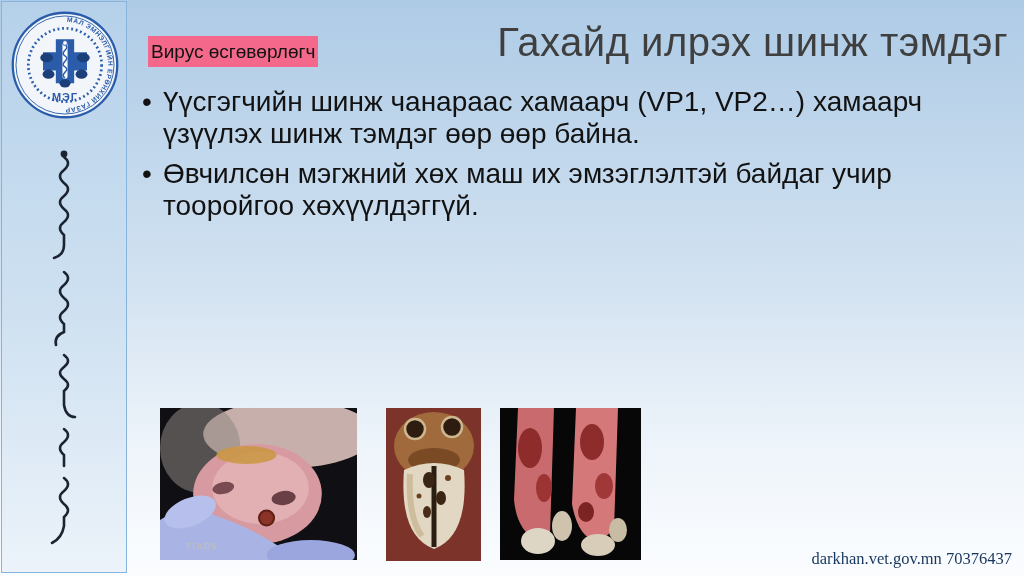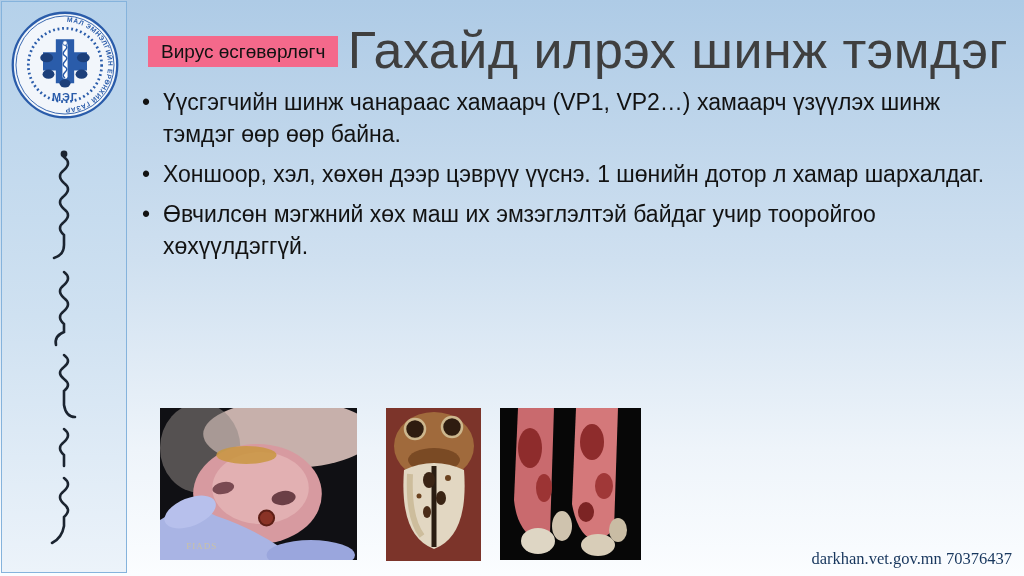"Вирус өсгөвөрлөгч" .badge { padding: 4px 13px -> 4px 3px }
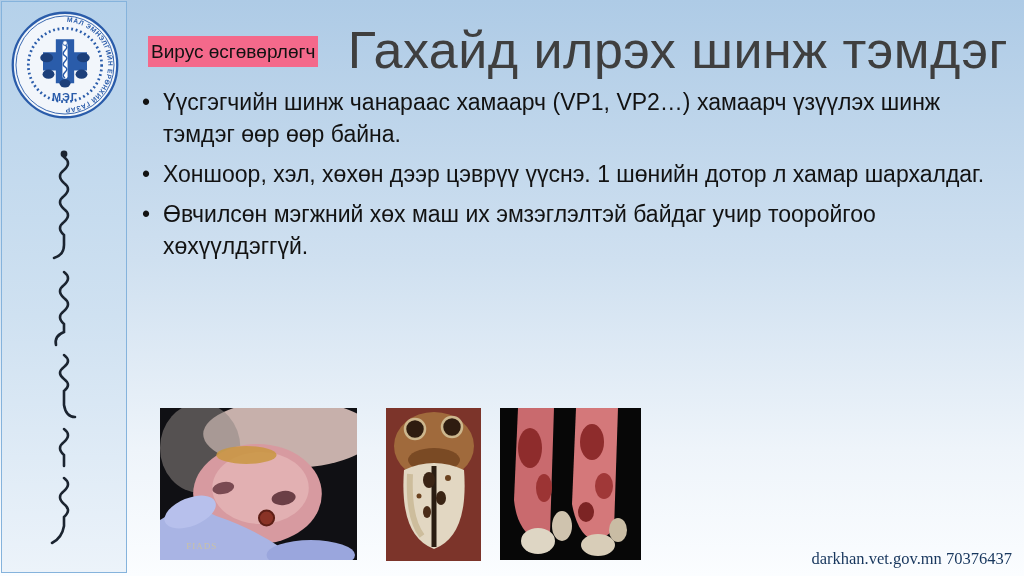"Гахайд илрэх шинж тэмдэг" .title { font-size: 52px -> 40px }
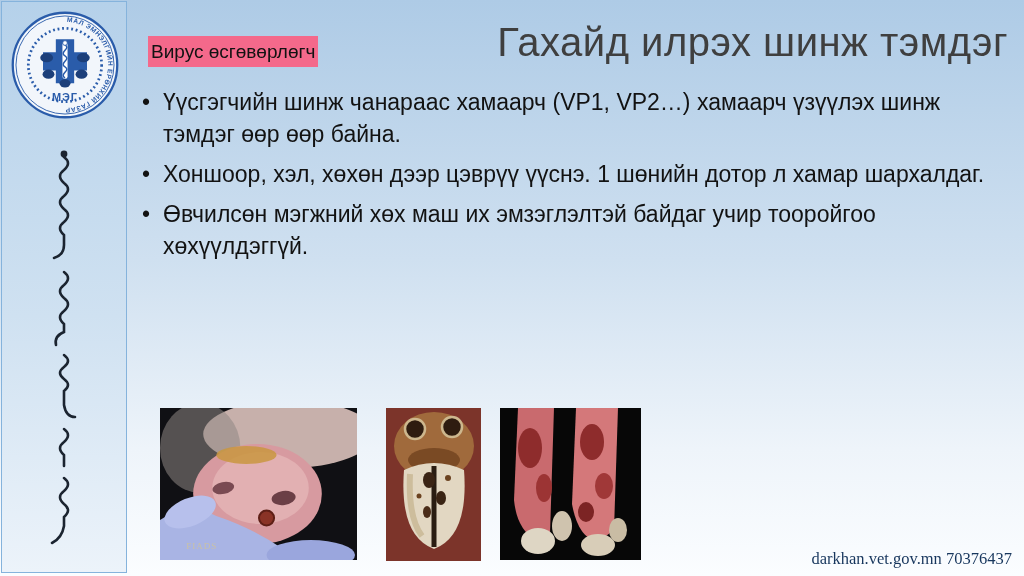"Үүсгэгчийн шинж чанараас хамаарч (VP1," .bullets li { font-size: 23px -> 28px }
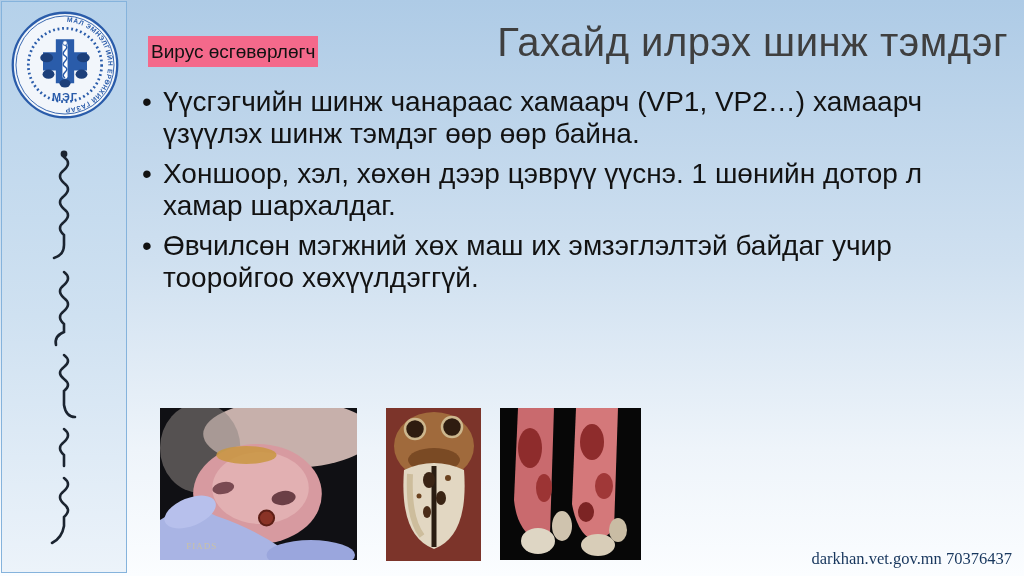"Хоншоор, хэл, хөхөн дээр цэврүү" li { html: <li>Хоншоор, хэл, хөхөн дээр цэврүү үүснэ. 1 шөнийн дотор л хамар шархалдаг.</li> -> none }
